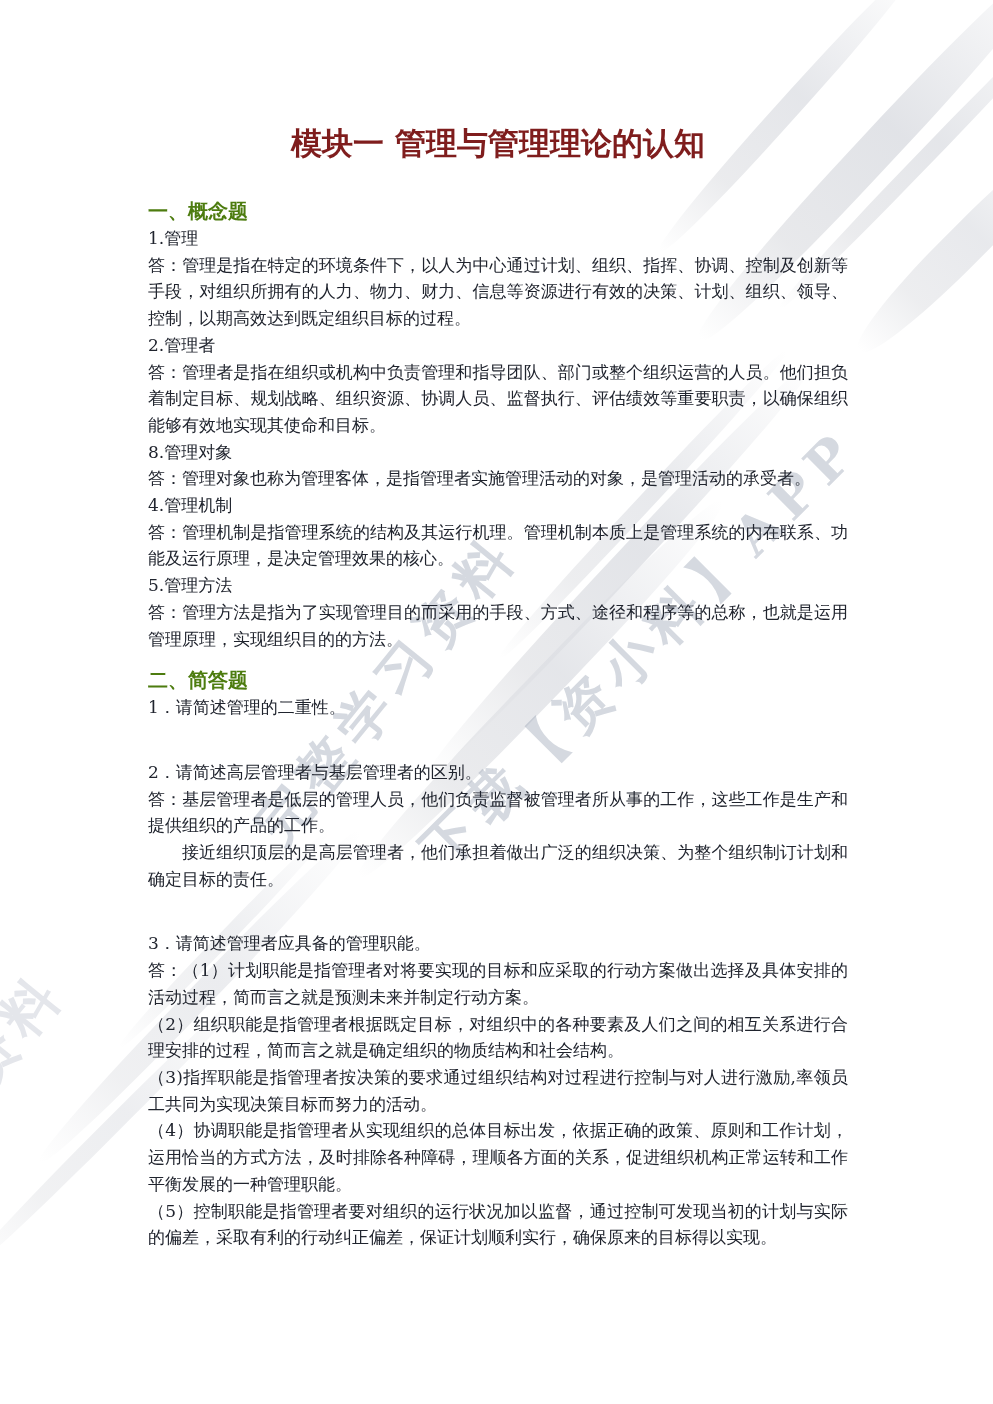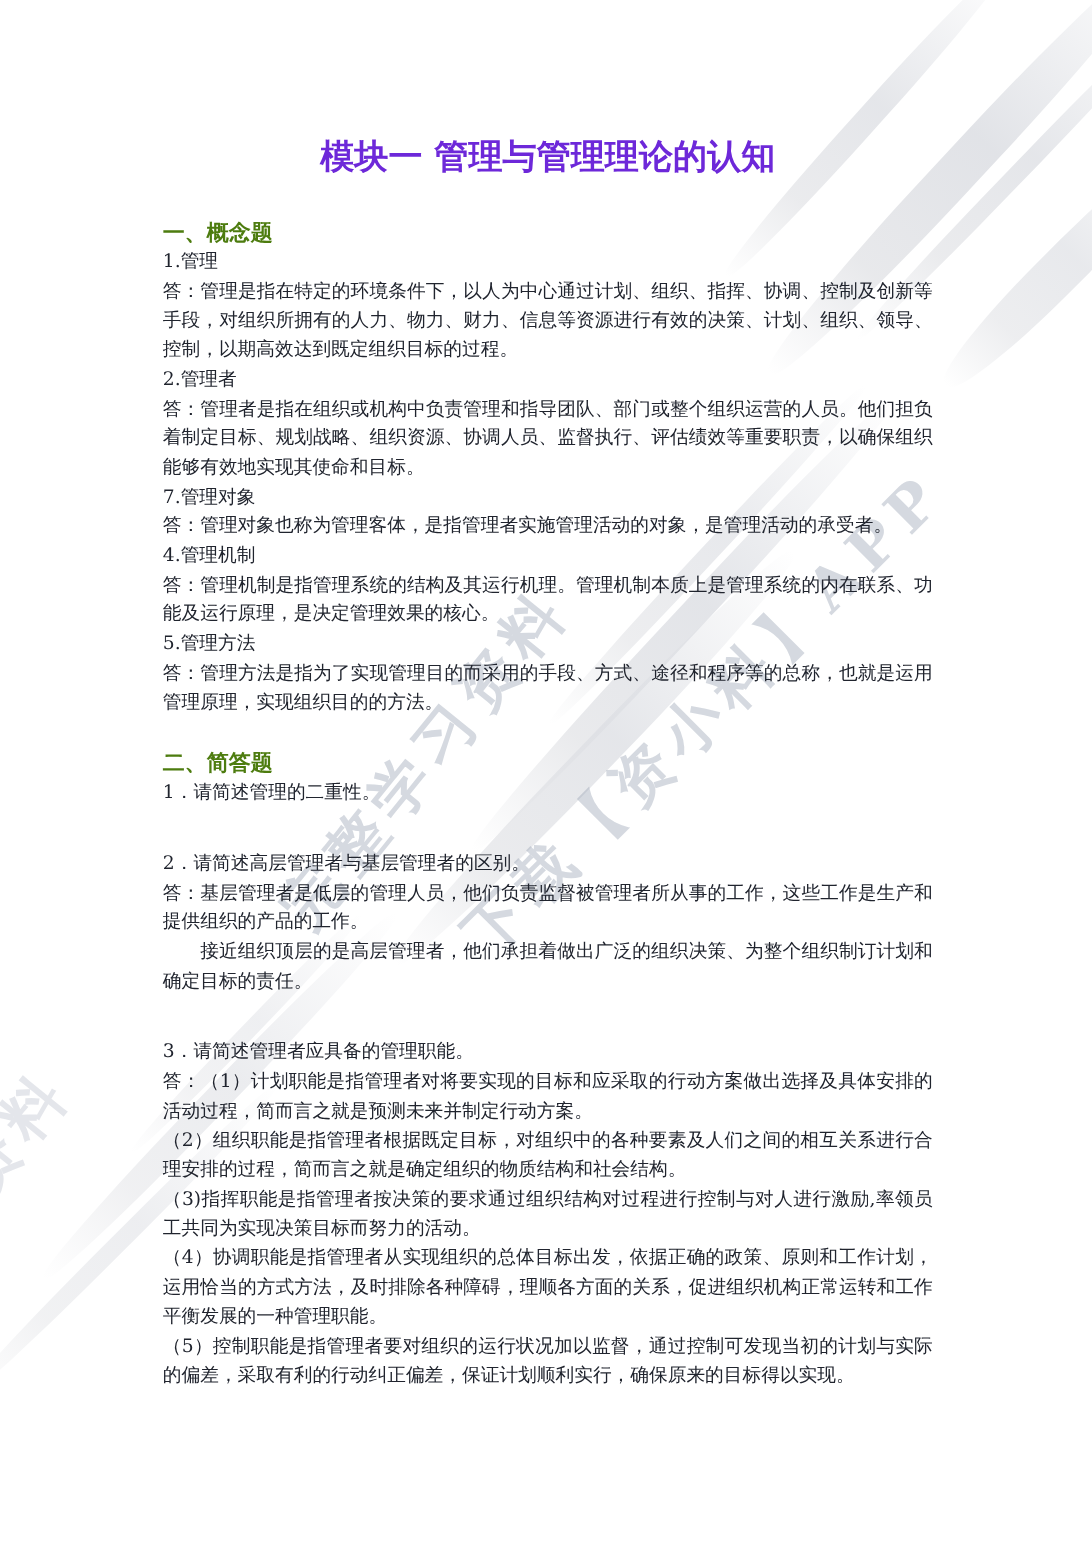"模块一 管理与管理理论的认知" .doc-title { color: #6d28d9 -> #7f1d1d }
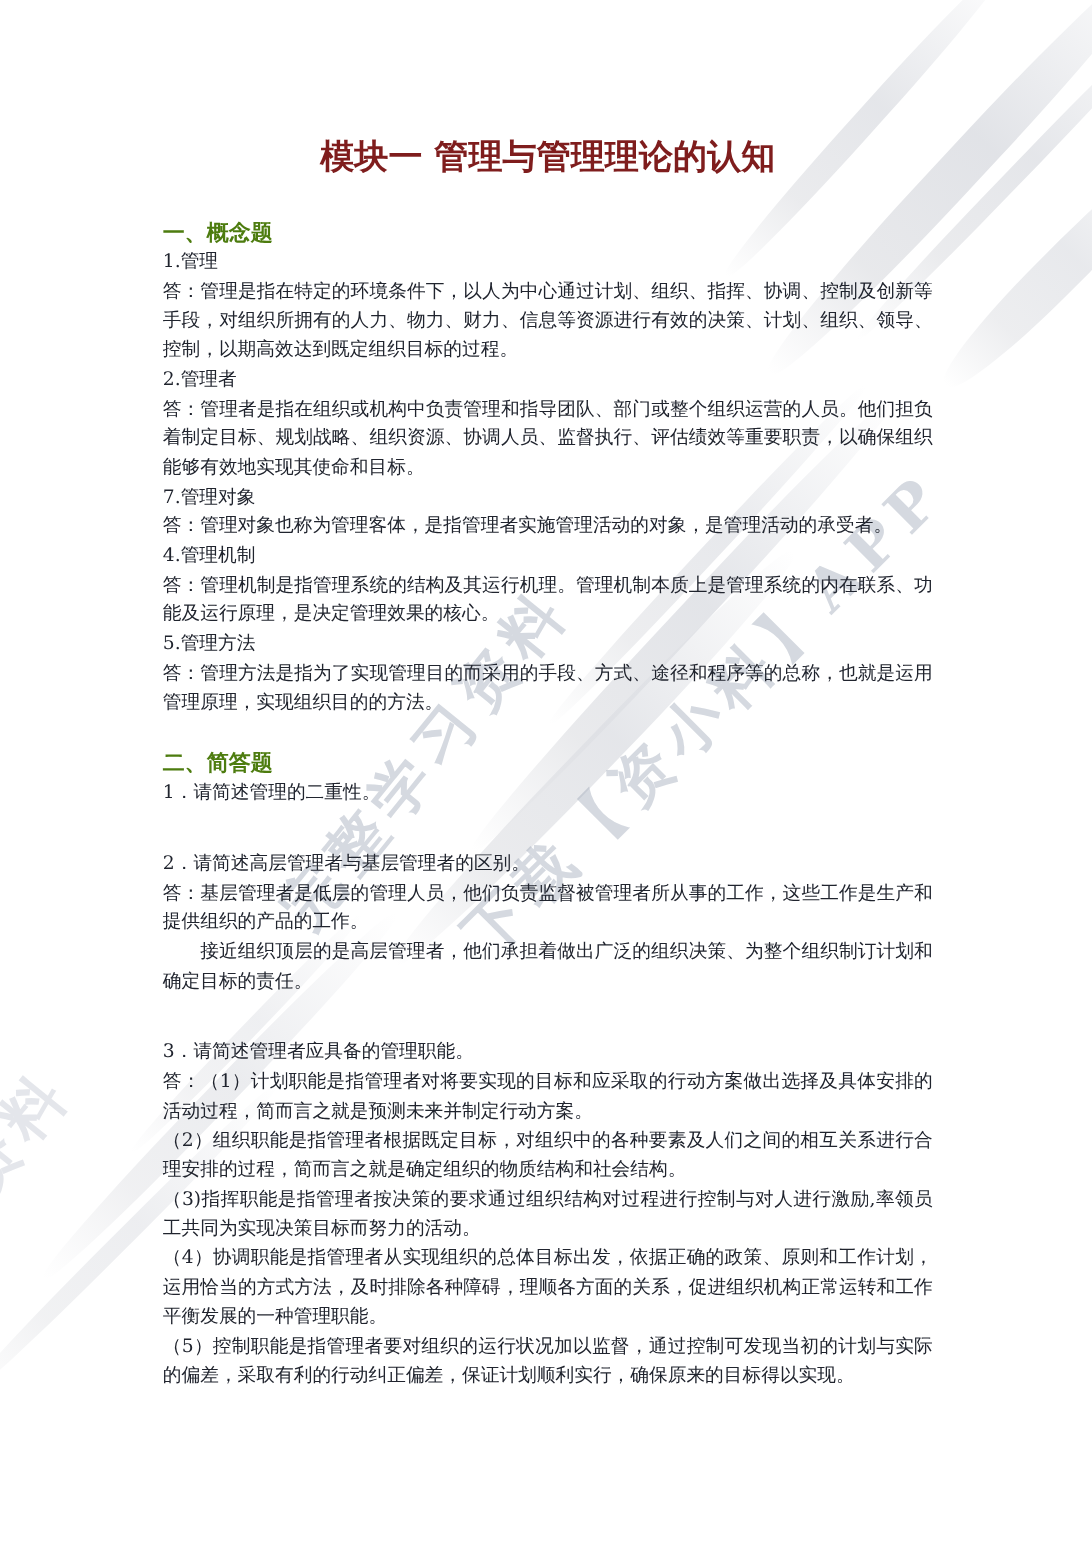"7.管理对象" p { text: 7 -> 8 }
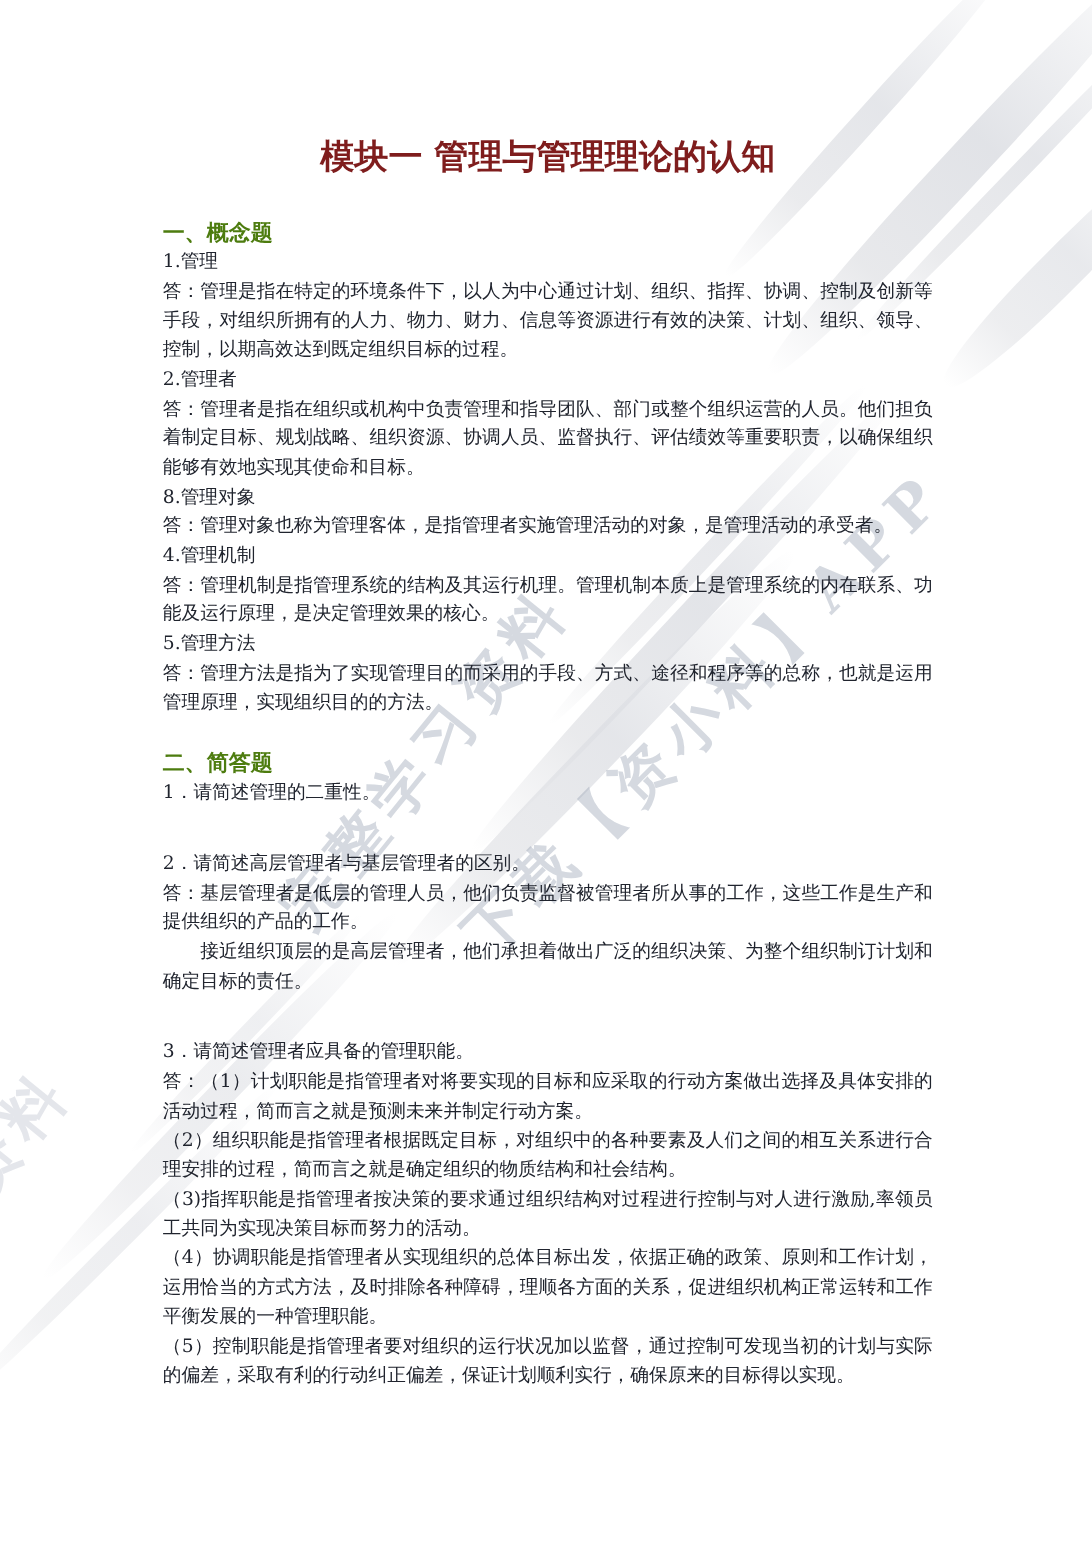"二、简答题" .sec-heading.gap-top { margin-top: 28px -> 15px }
